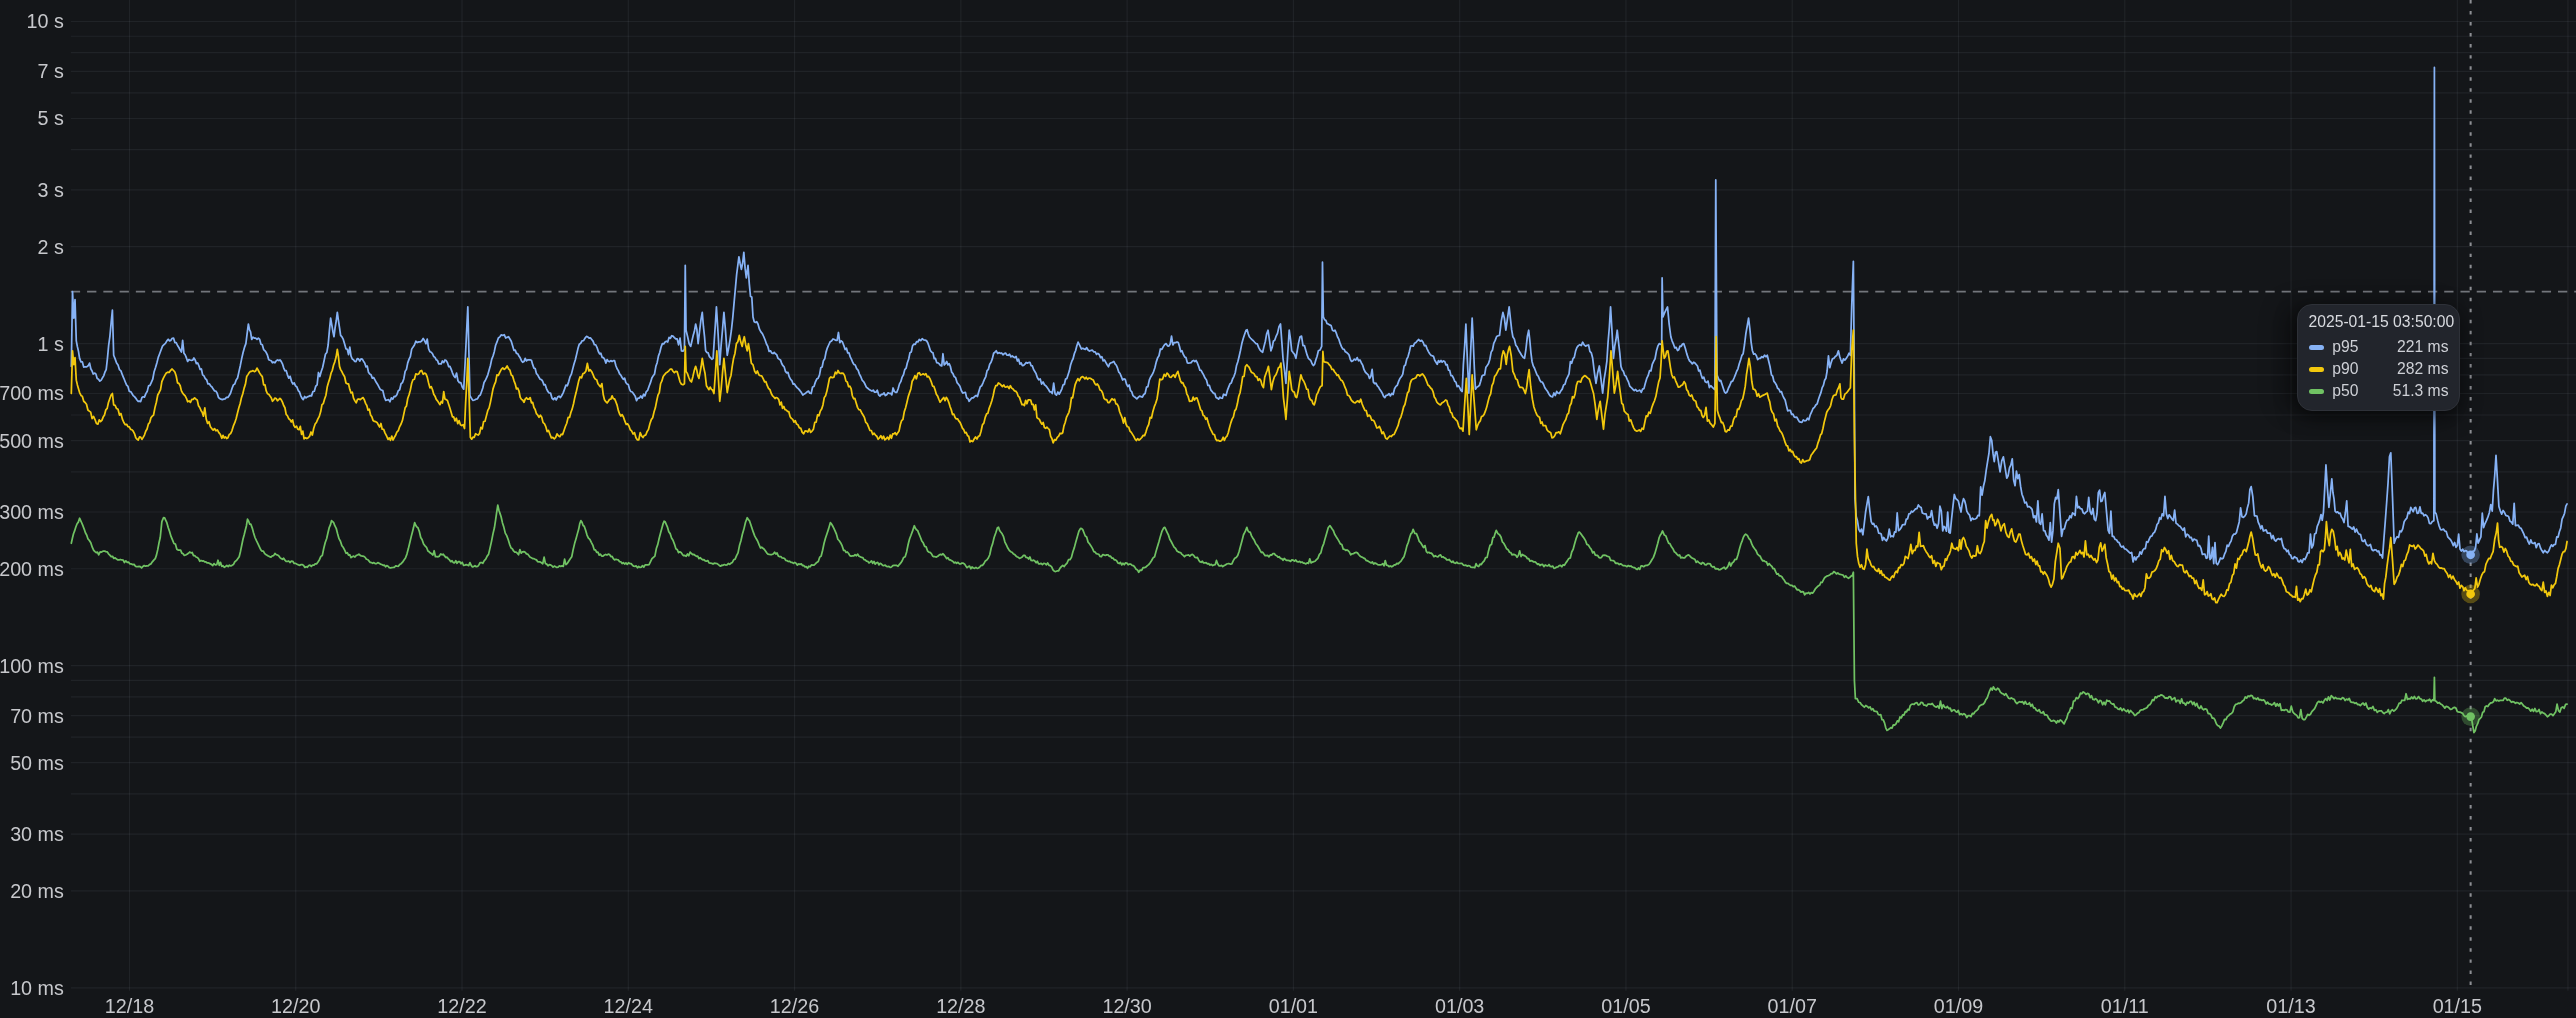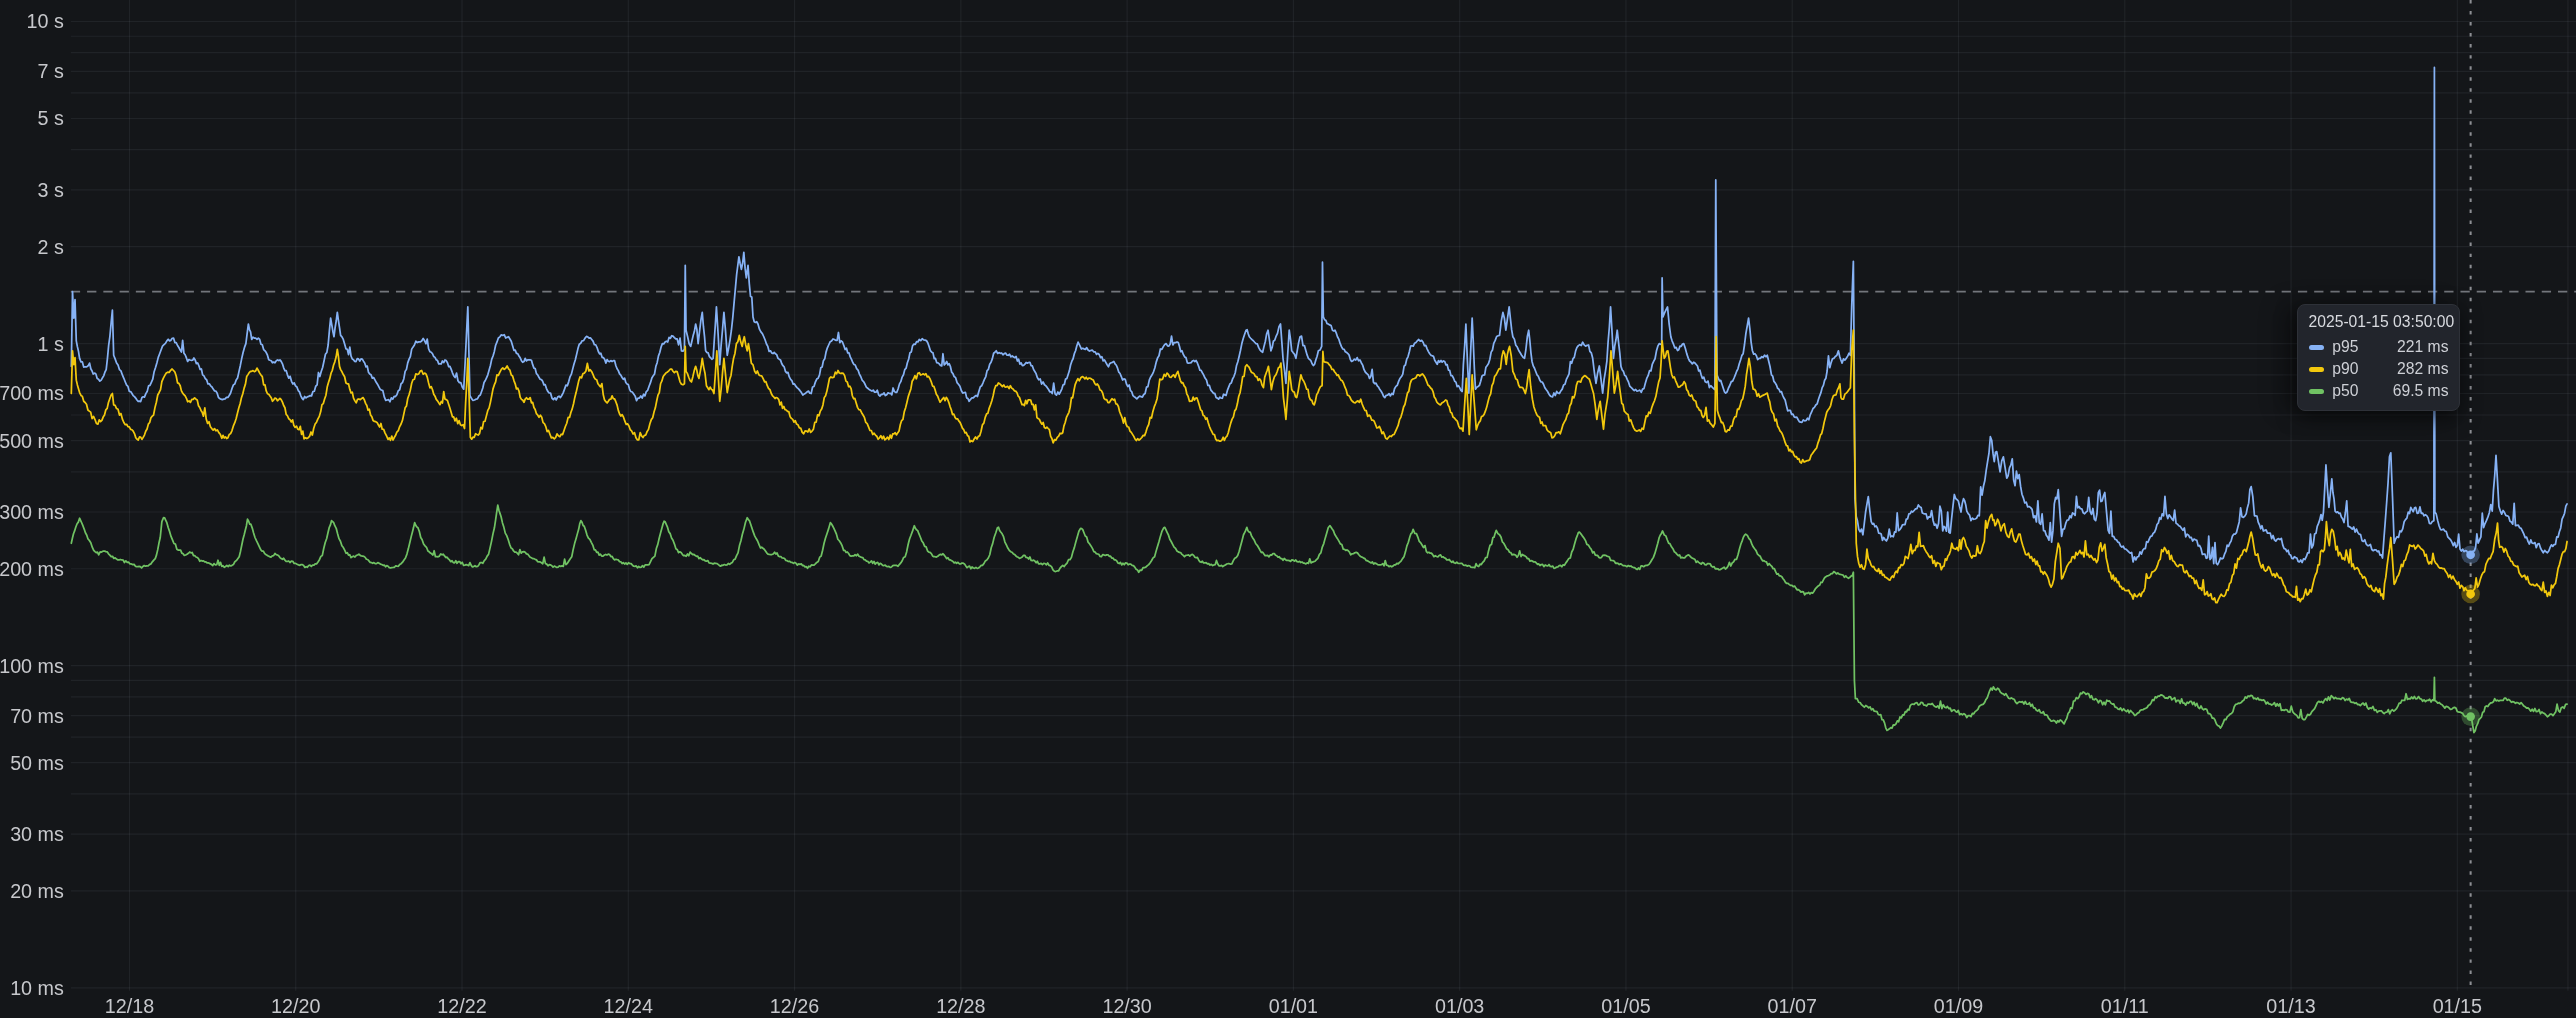"2025-01-15 03:50:00" .tooltip { border-radius: 8px -> 15px }
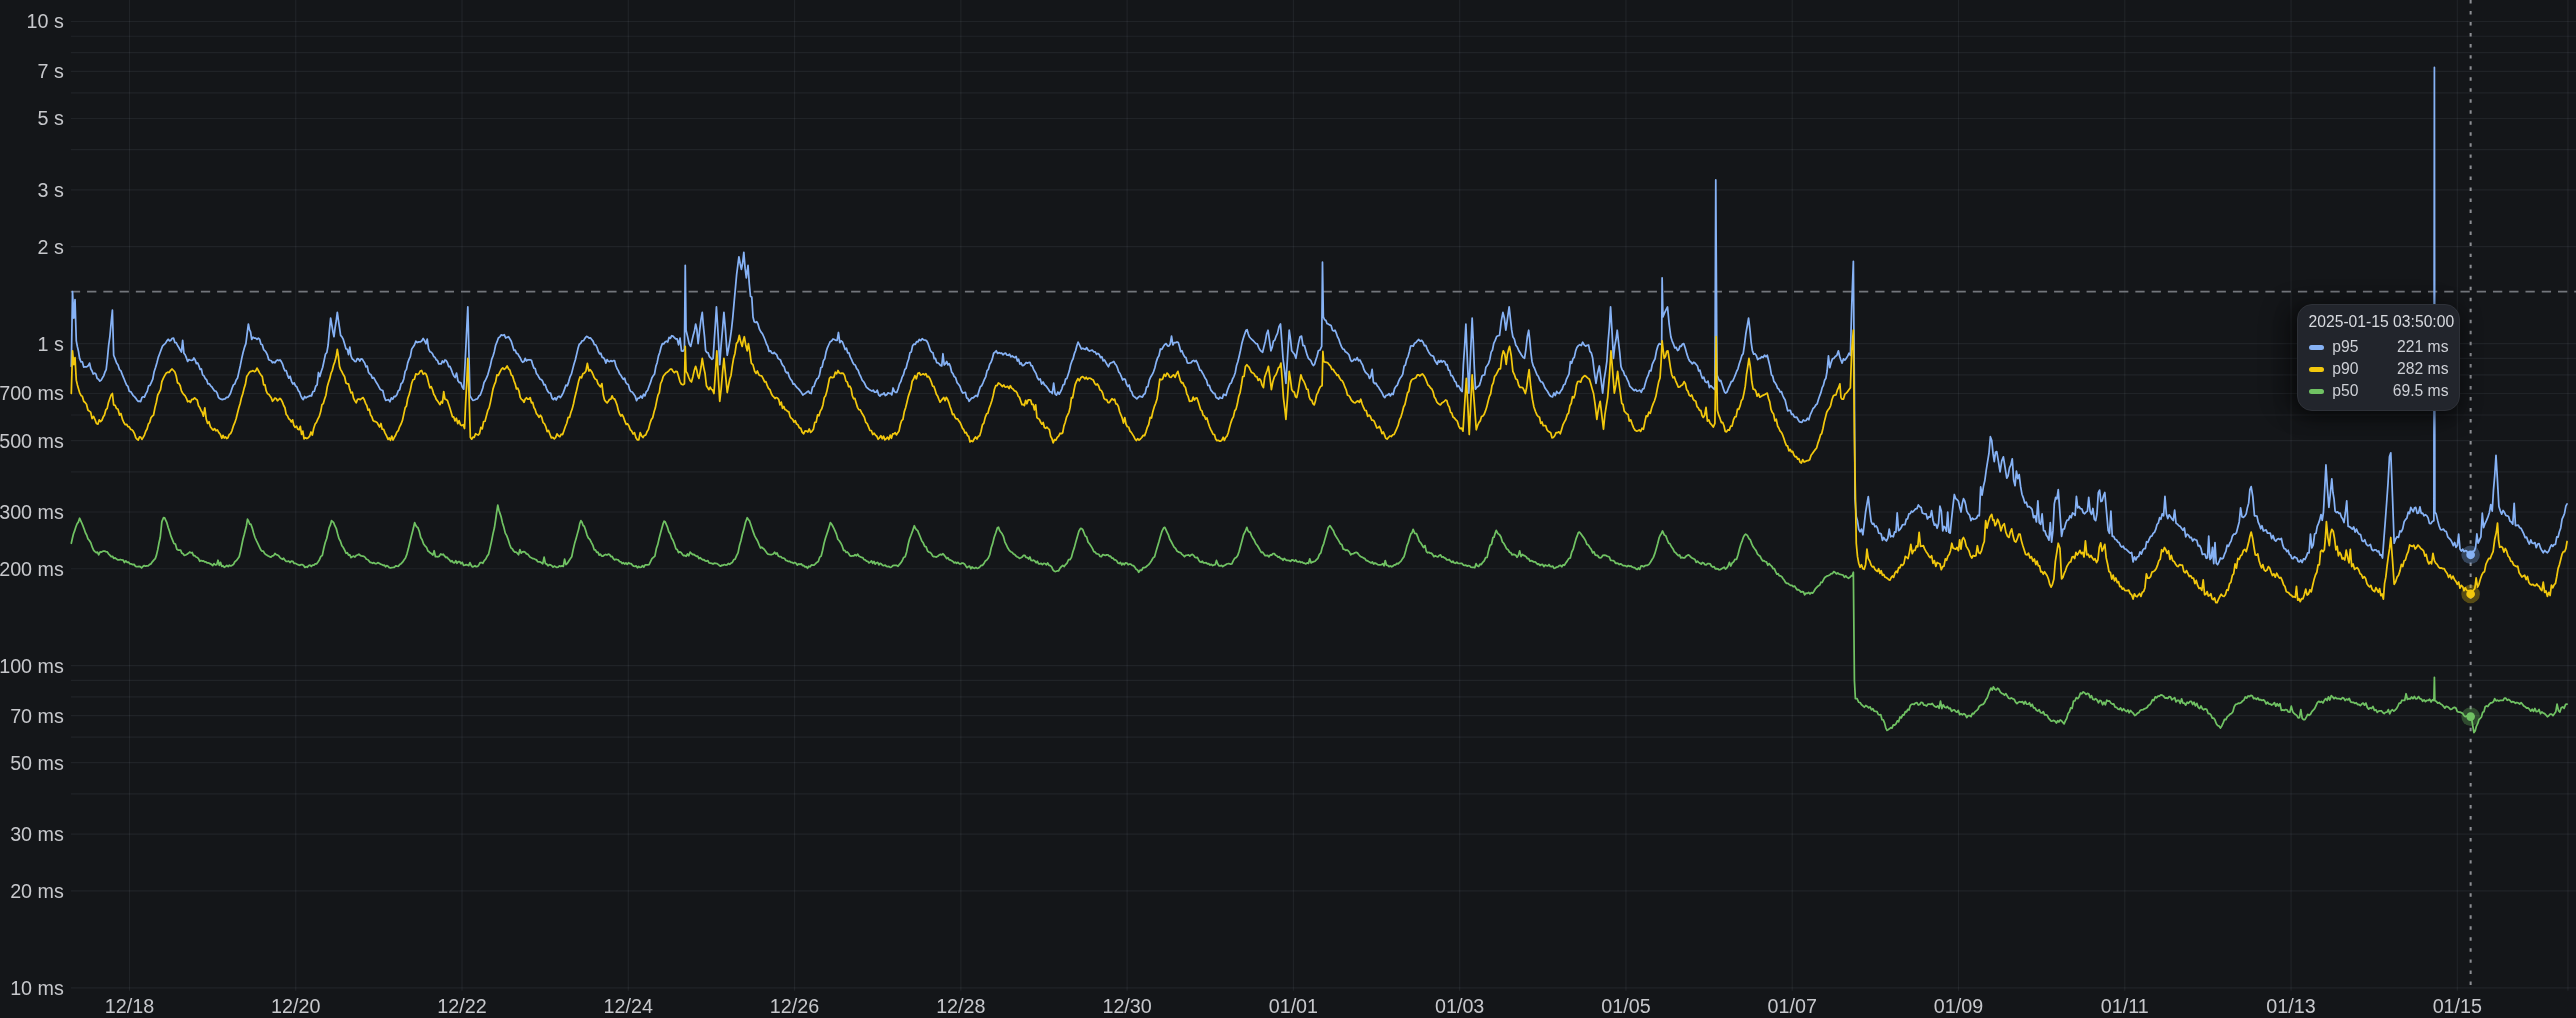"69.5 ms" span.tt-value { text: 69.5 -> 51.3 }
